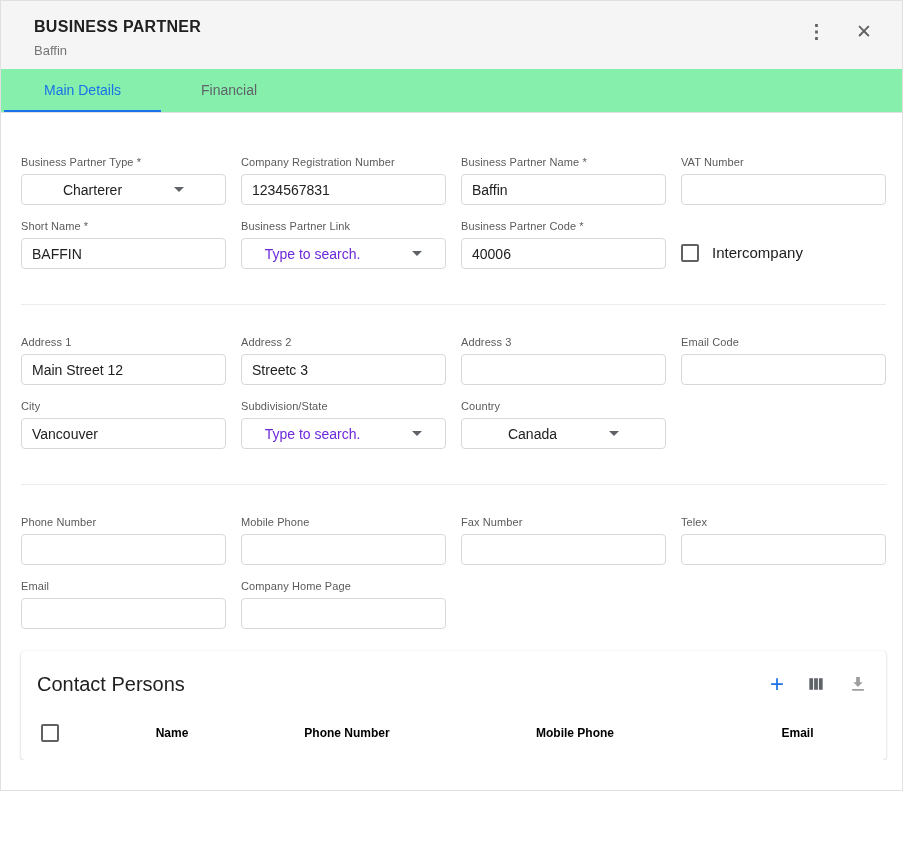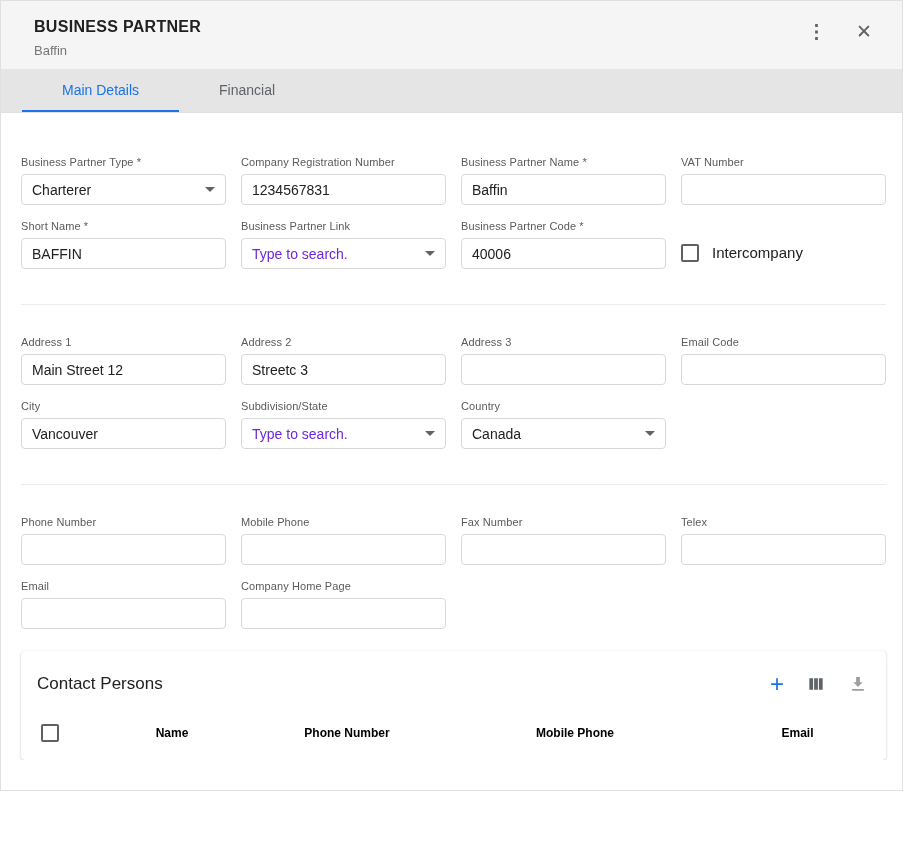"Main Details" .tabs { background: #e5e5e5 -> #86efac; padding-left: 21px -> 3px }
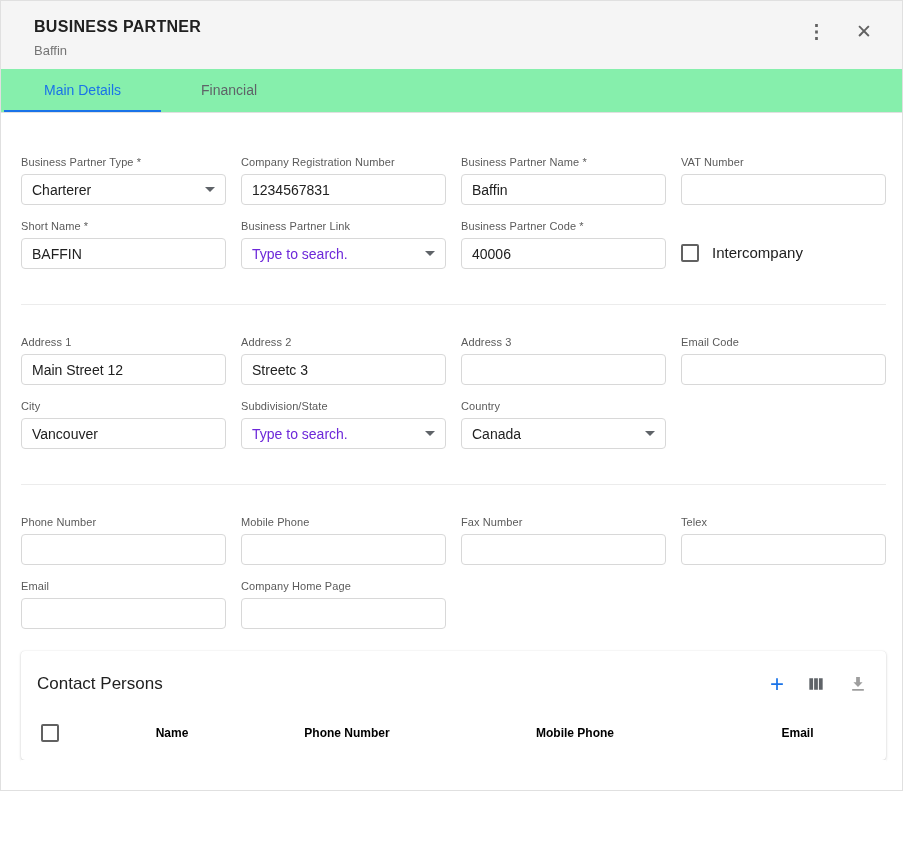"Charterer" .select { justify-content: space-between -> center }
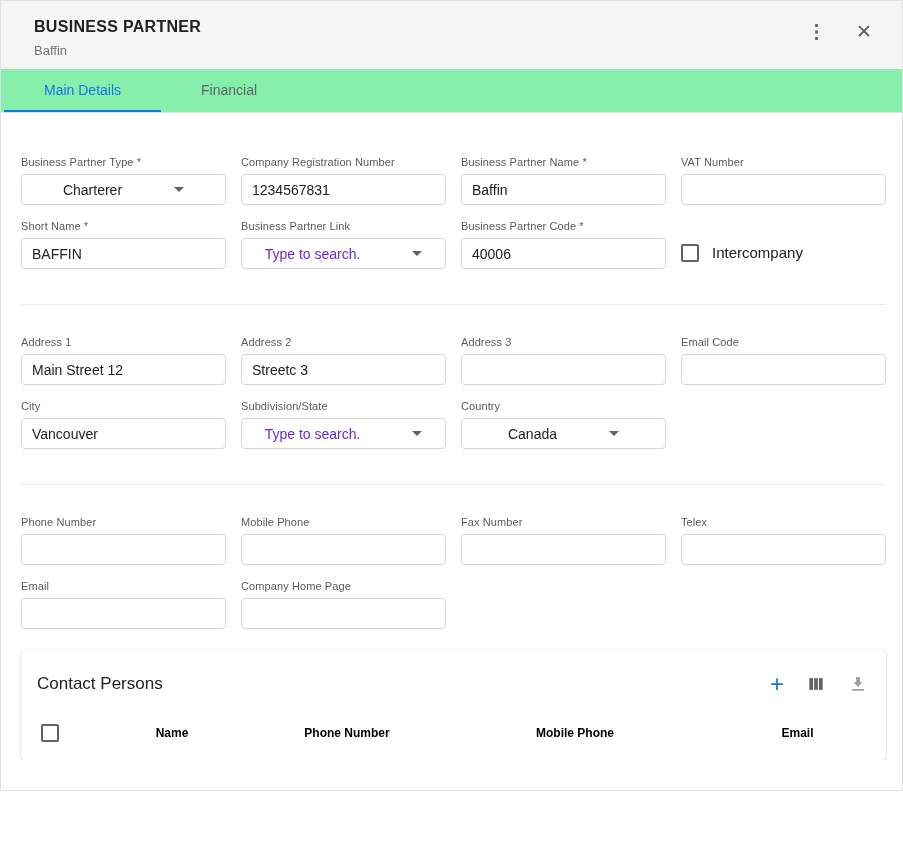"Contact Persons" .card-title { font-size: 17px -> 20px }
